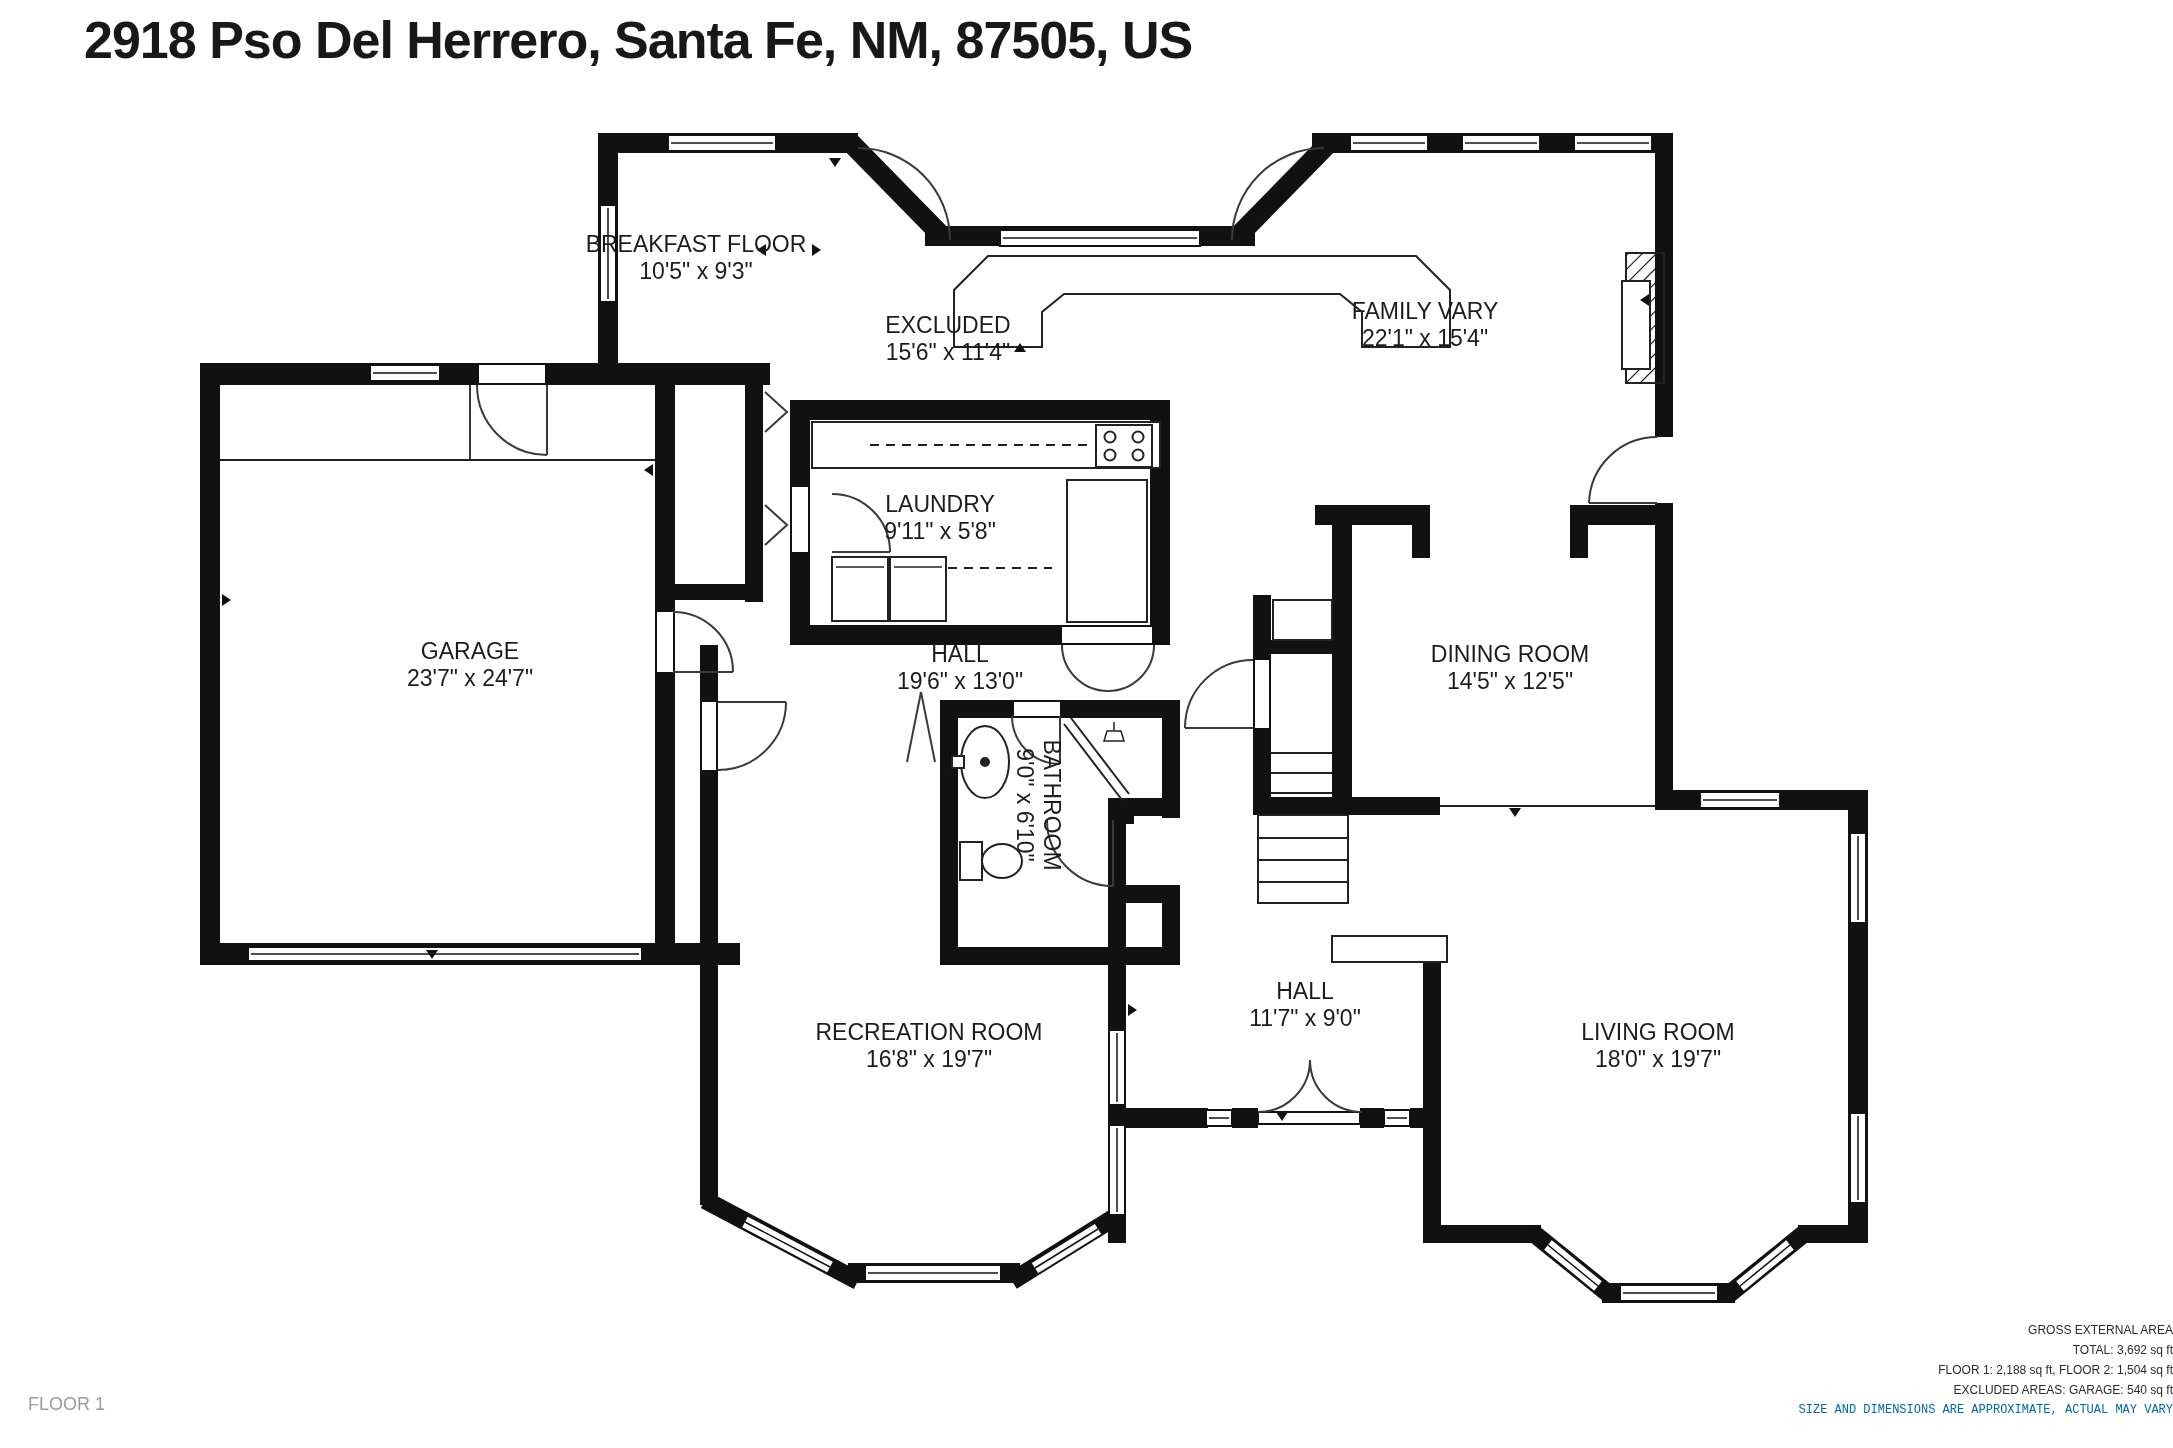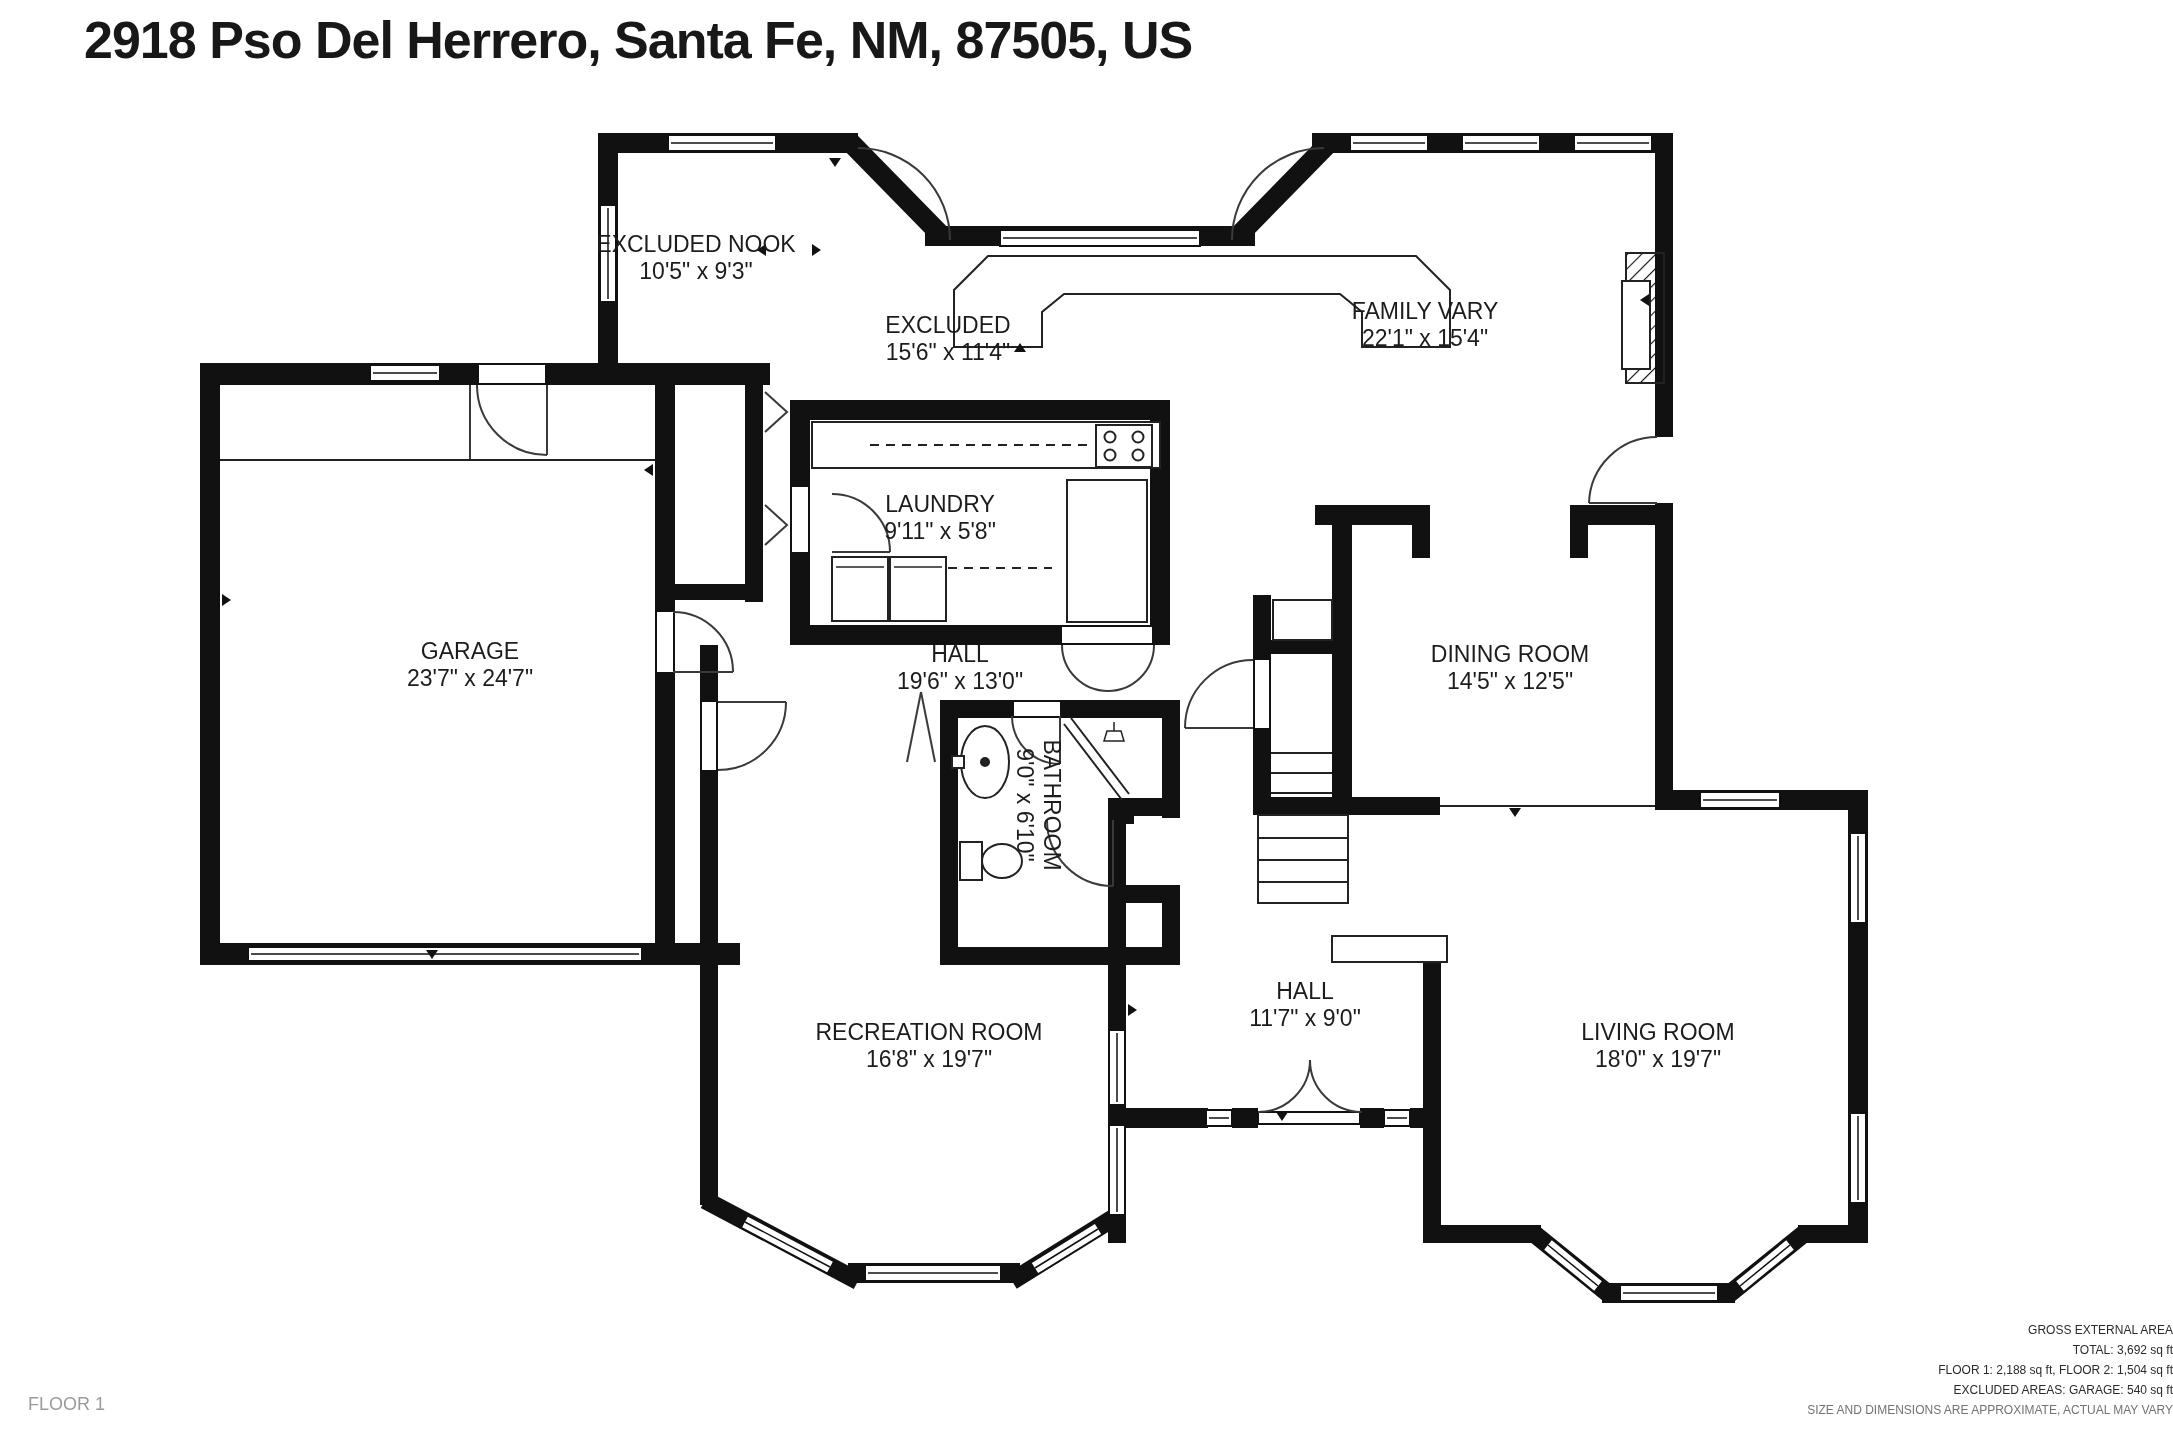"EXCLUDED NOOK" div { text: EXCLUDED NOOK -> BREAKFAST FLOOR }
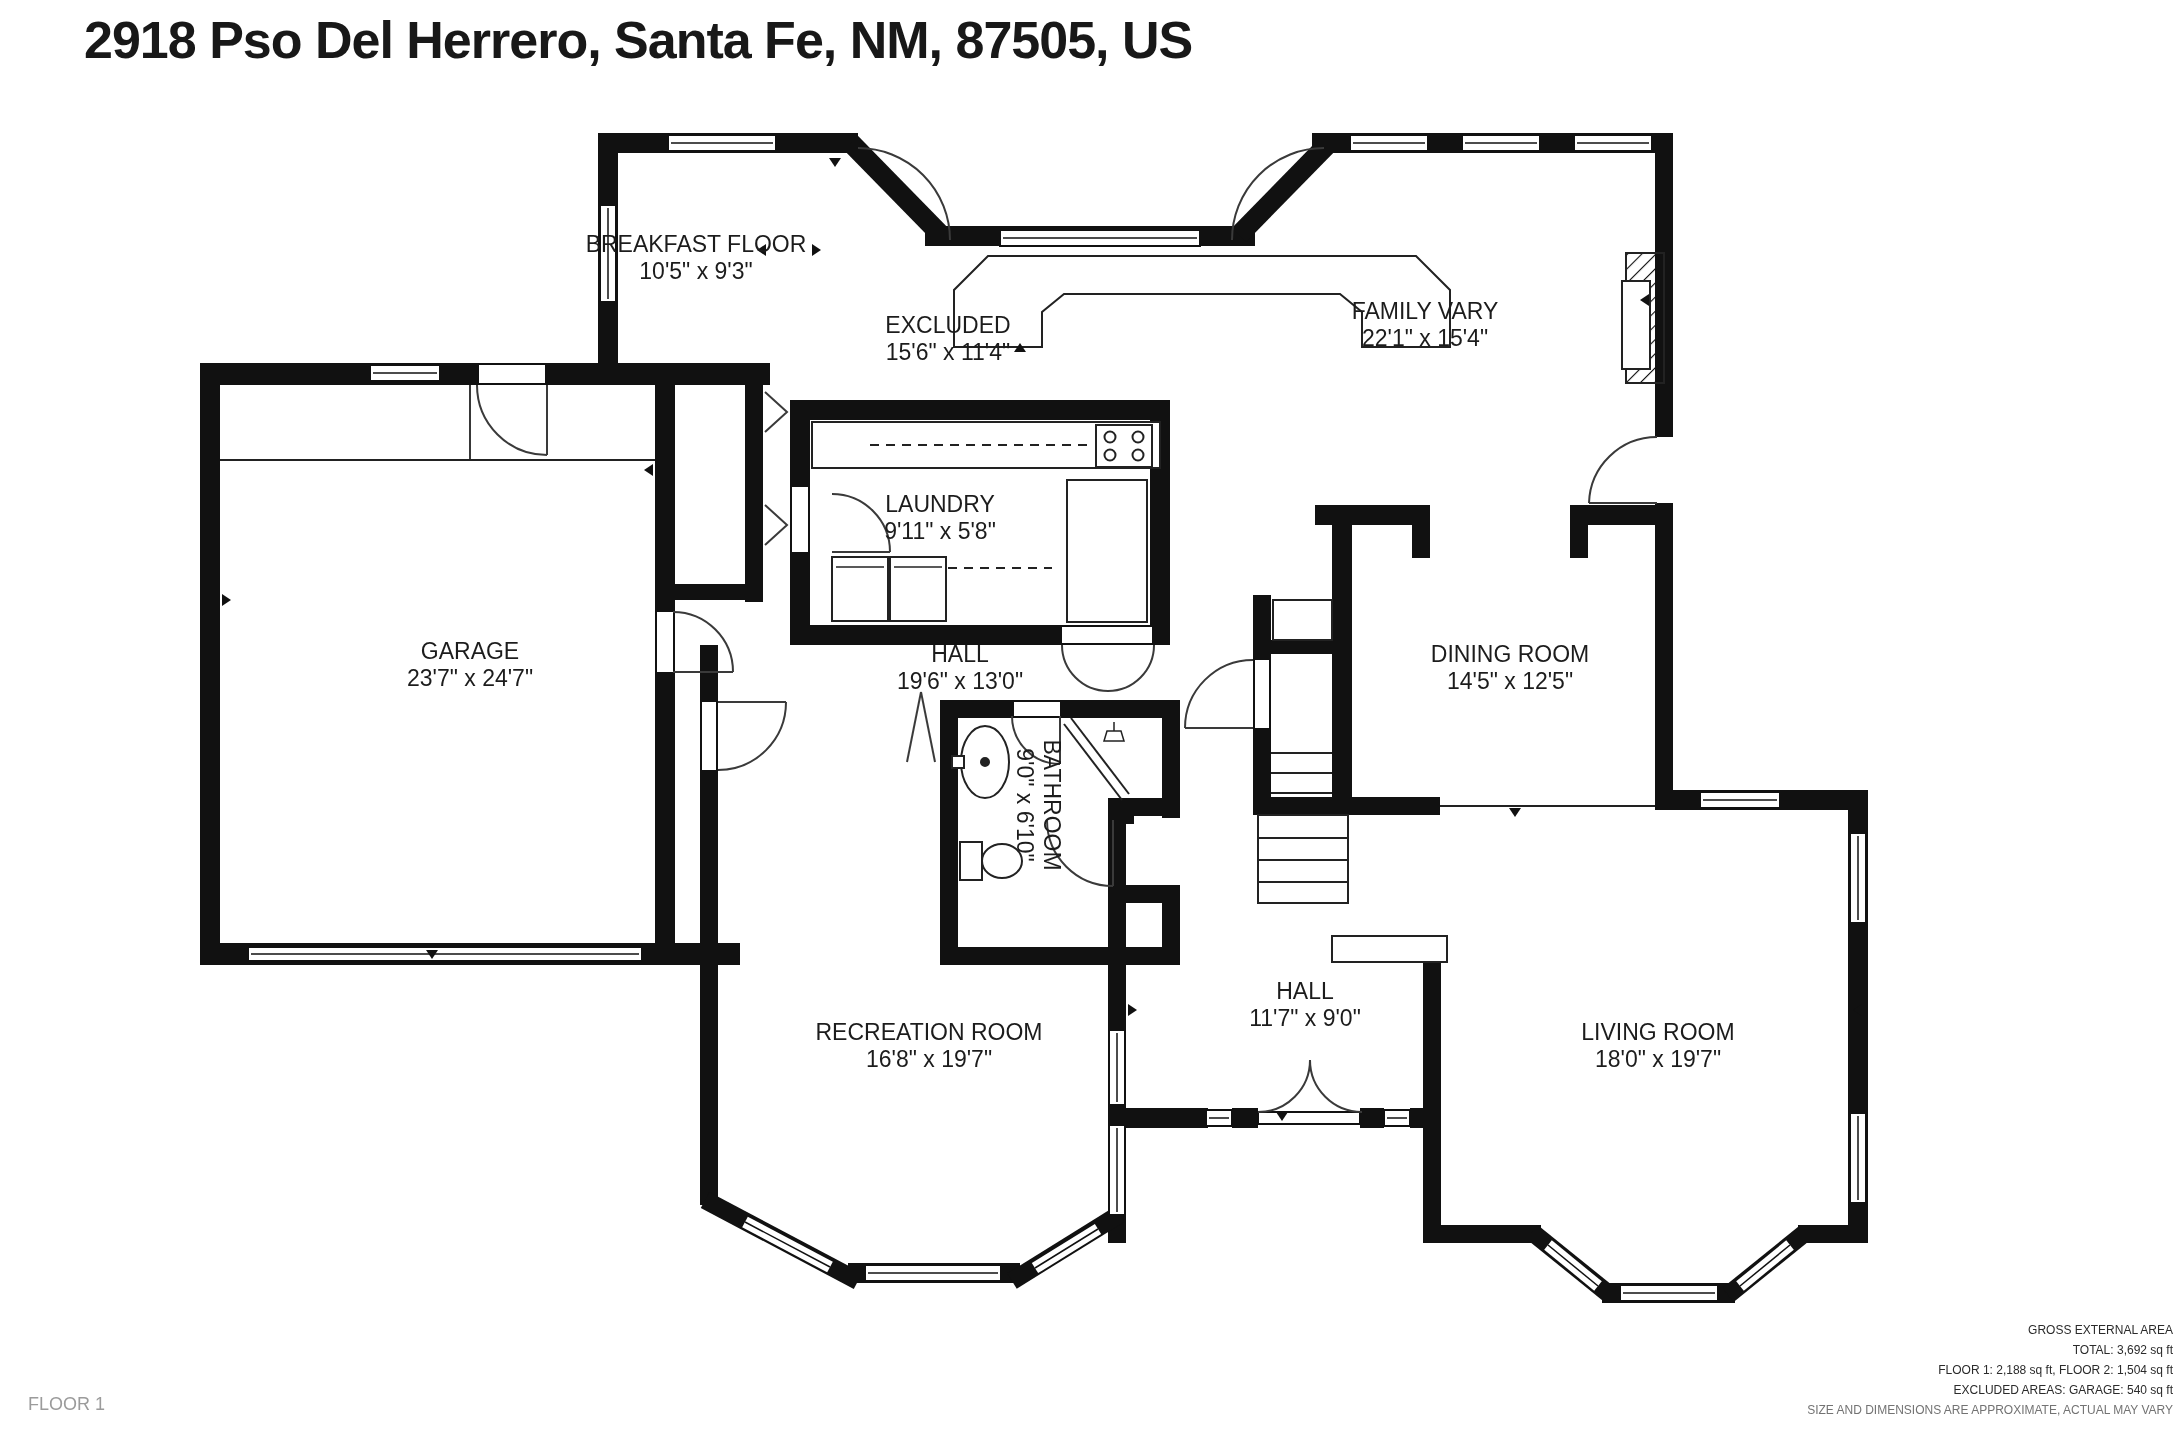"SIZE AND DIMENSIONS ARE APPROXIMATE," .footer .muted { color: #737373 -> #0369a1; font-family: none -> Liberation Mono, monospace }
